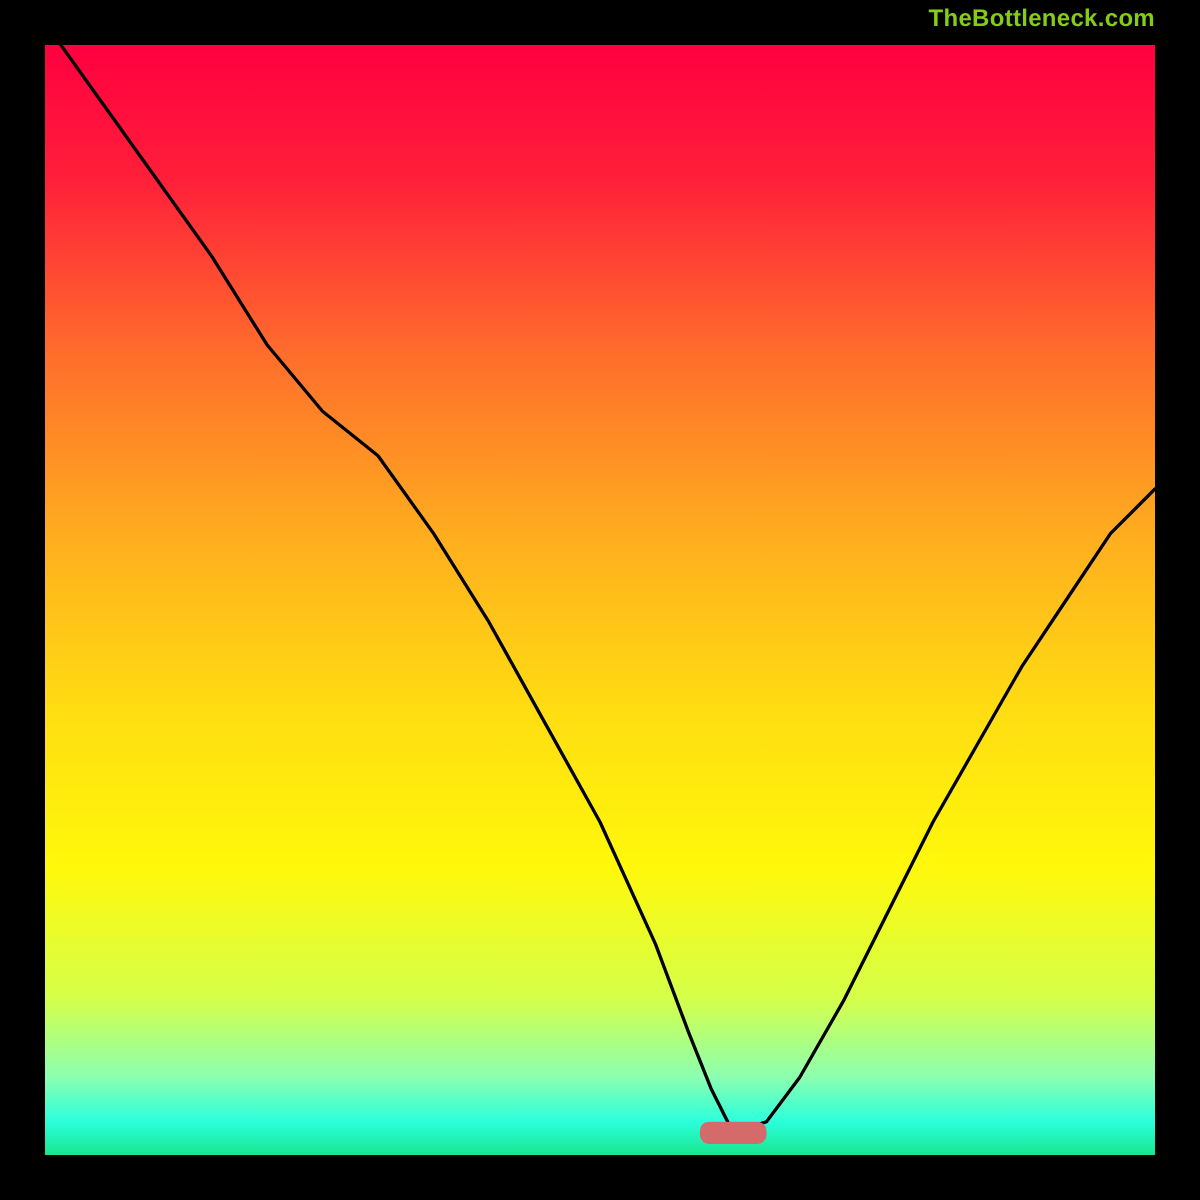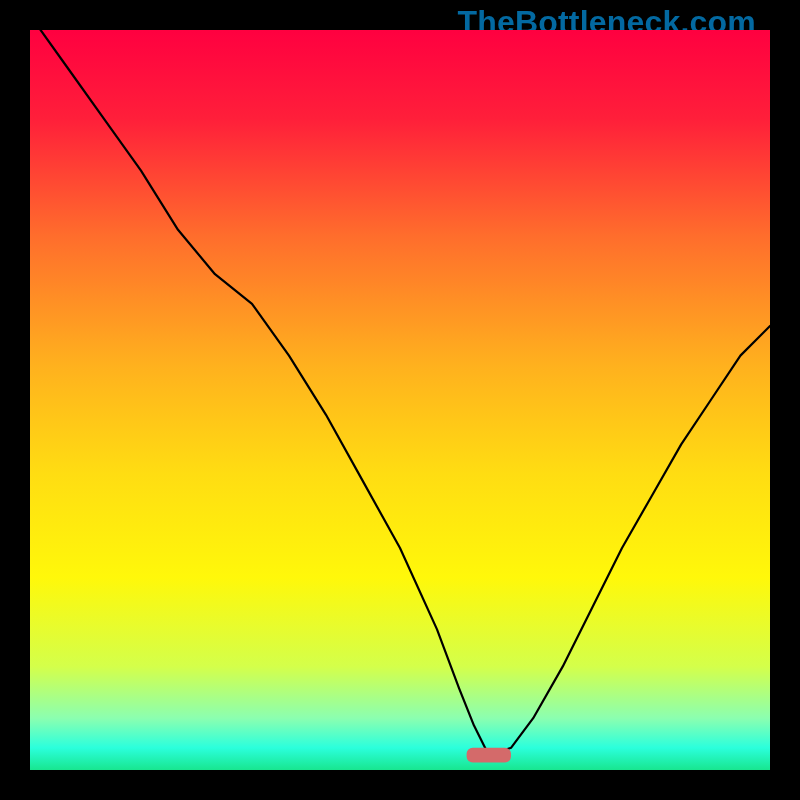"TheBottleneck.com" .watermark { color: #0369a1 -> #84cc16; font-size: 32px -> 16px; right: 44px -> 30px }
